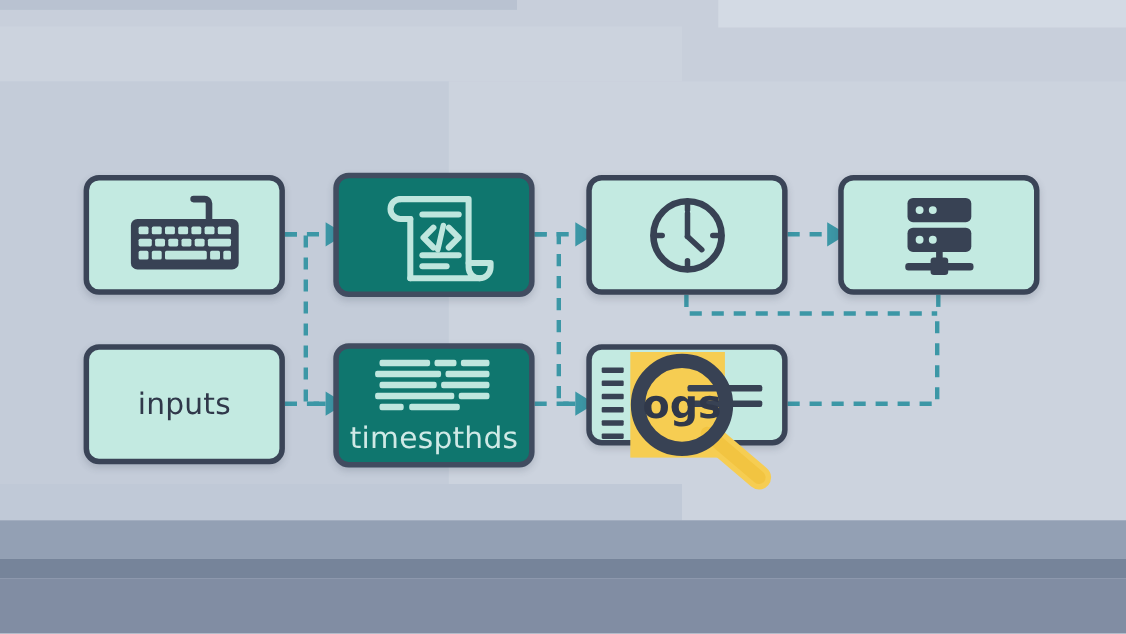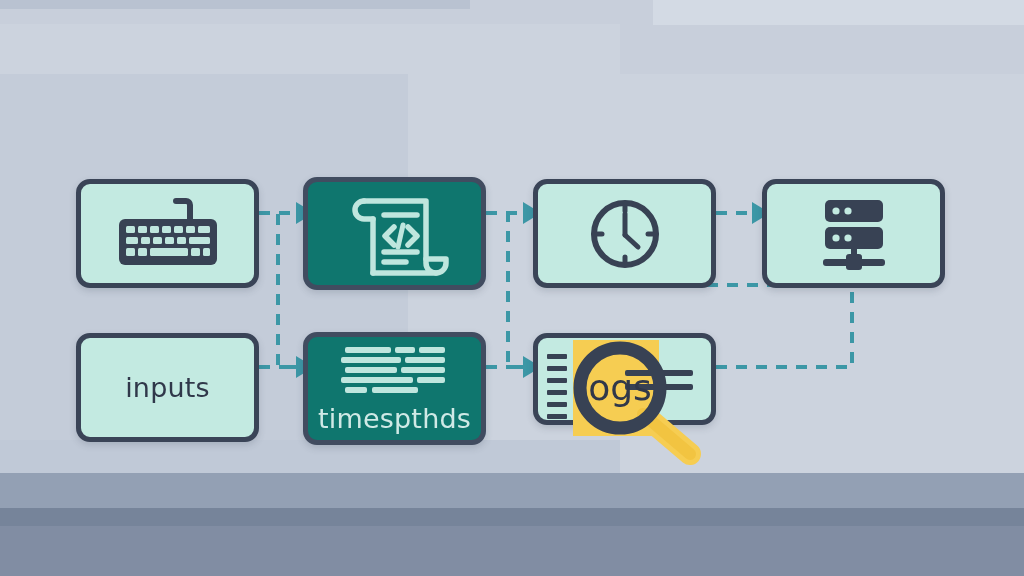"inputs" .node { margin-top: 20px -> none }
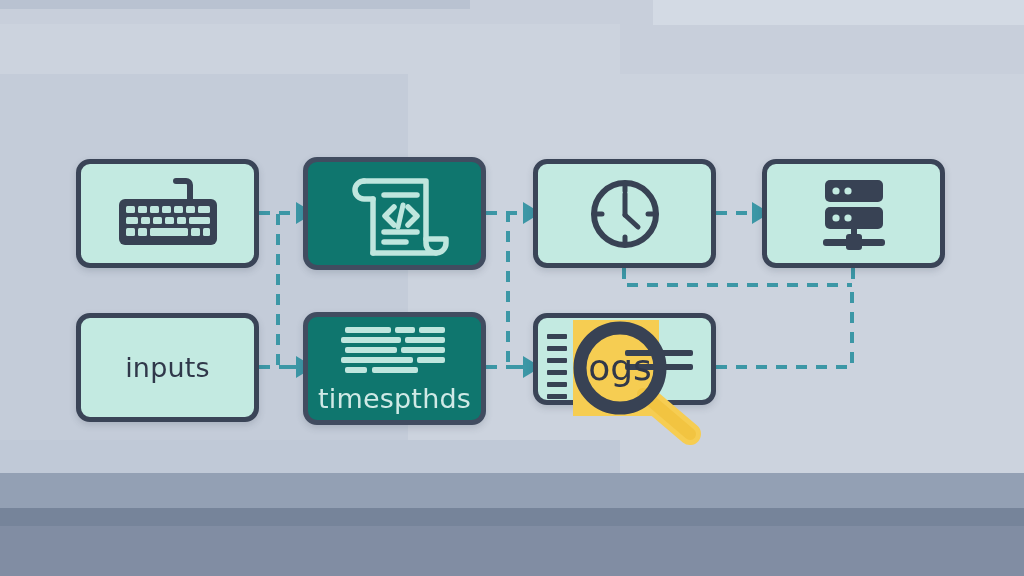"ogs" div.node { font-weight: none -> bold }
